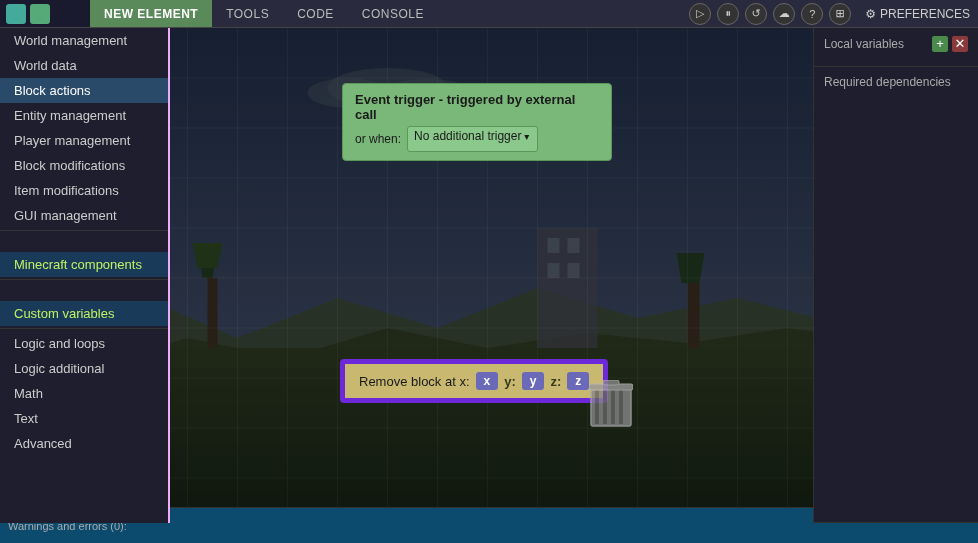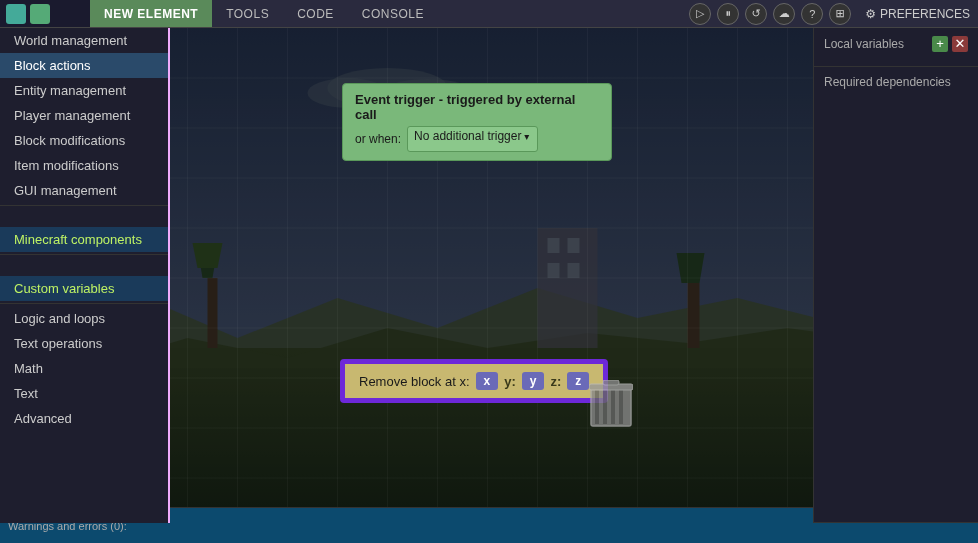"World data" div.sidebar-item { html: none -> <div>World data</div> }
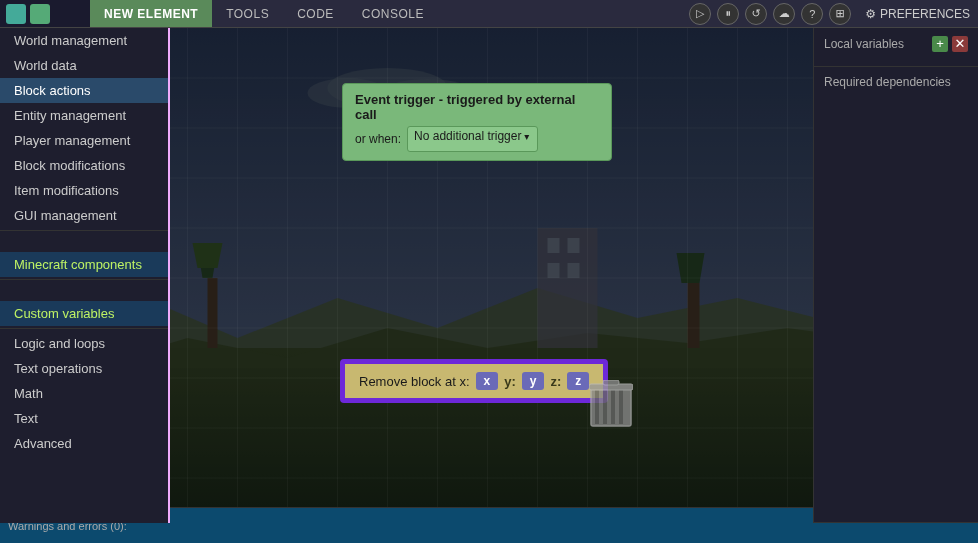"Text operations" div.sidebar-item { text: Text operations -> Logic additional }
